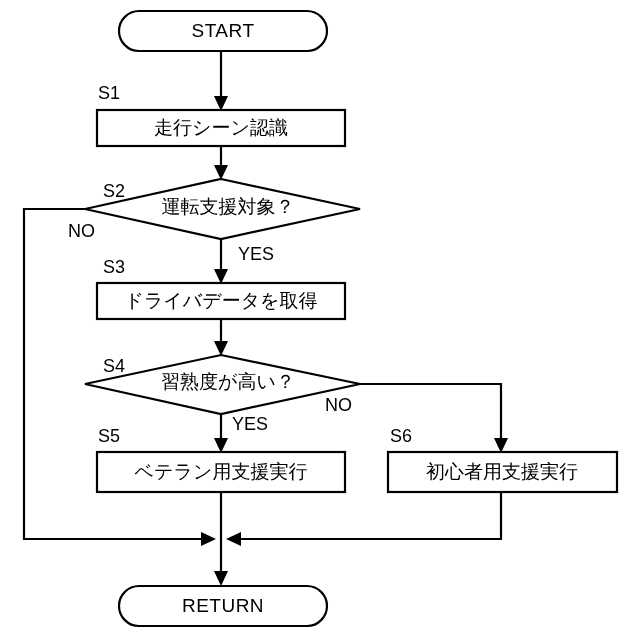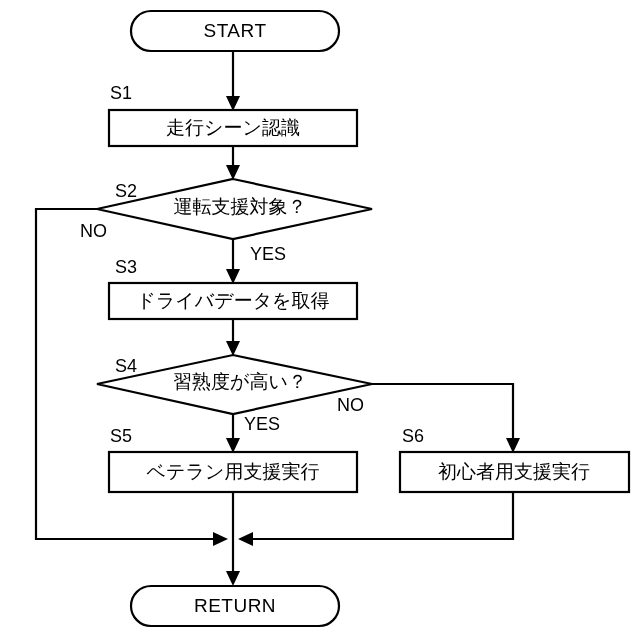"START" #flowchart-root { padding-left: 12px -> none }
